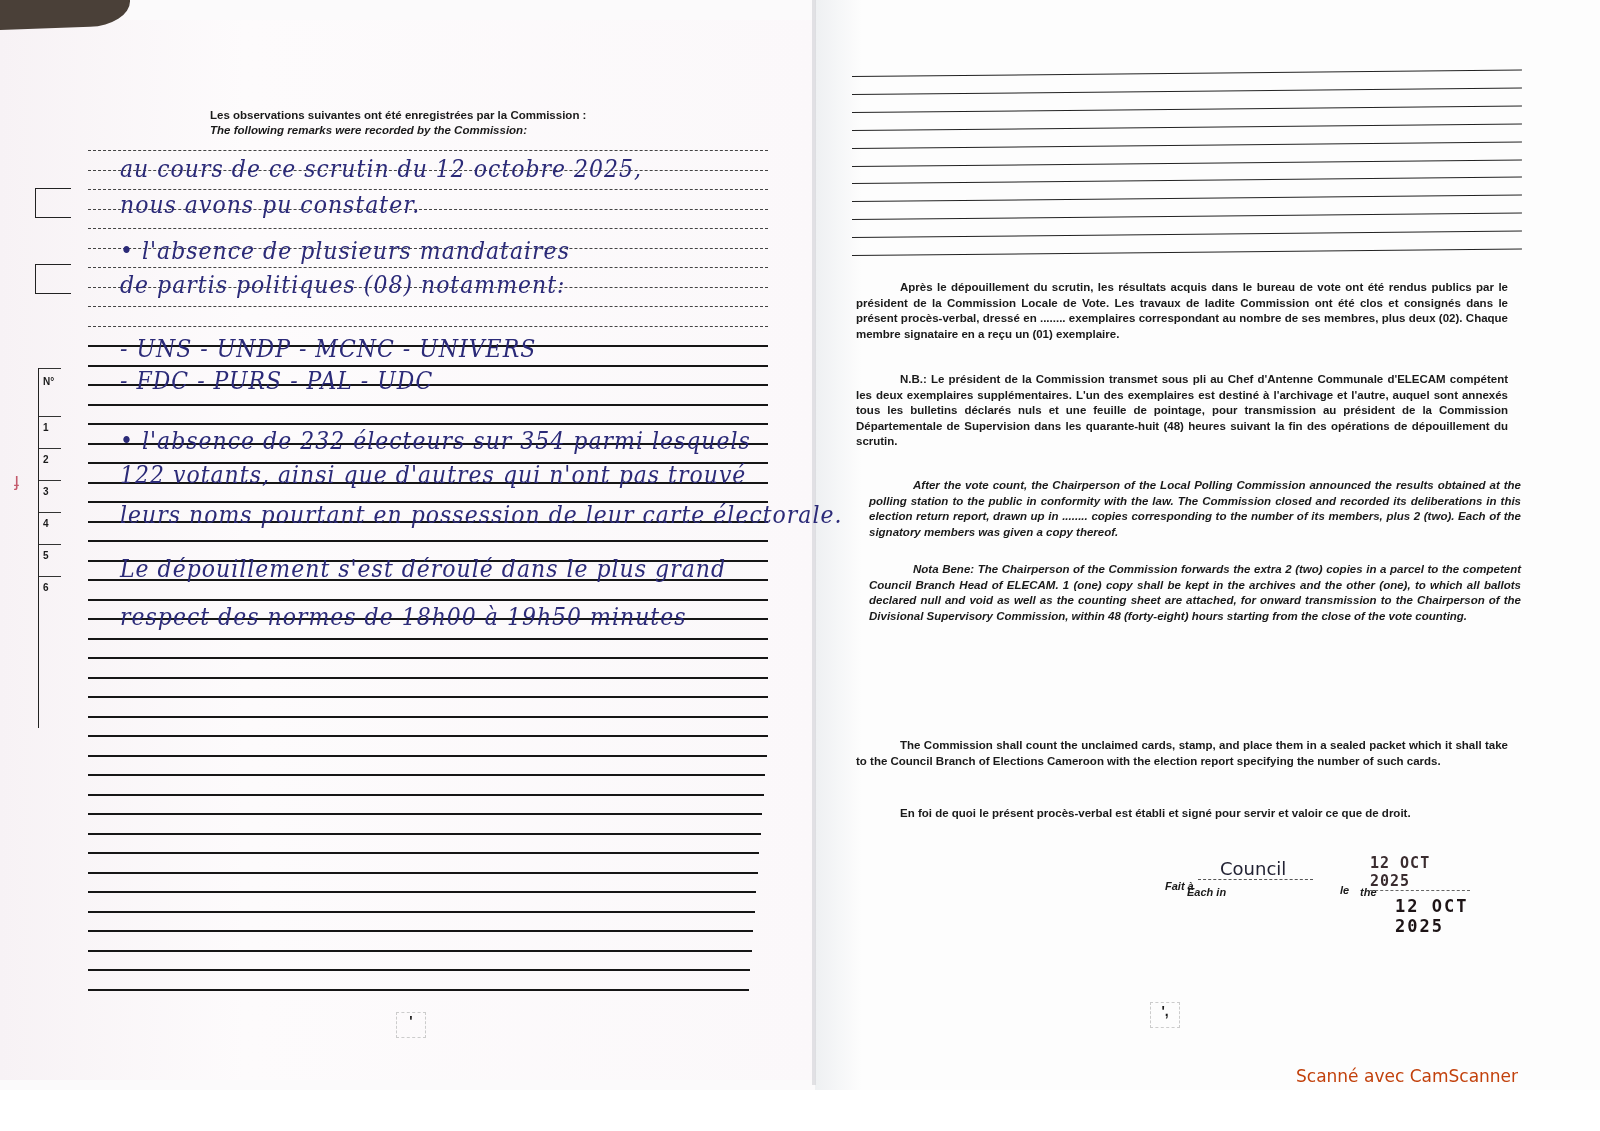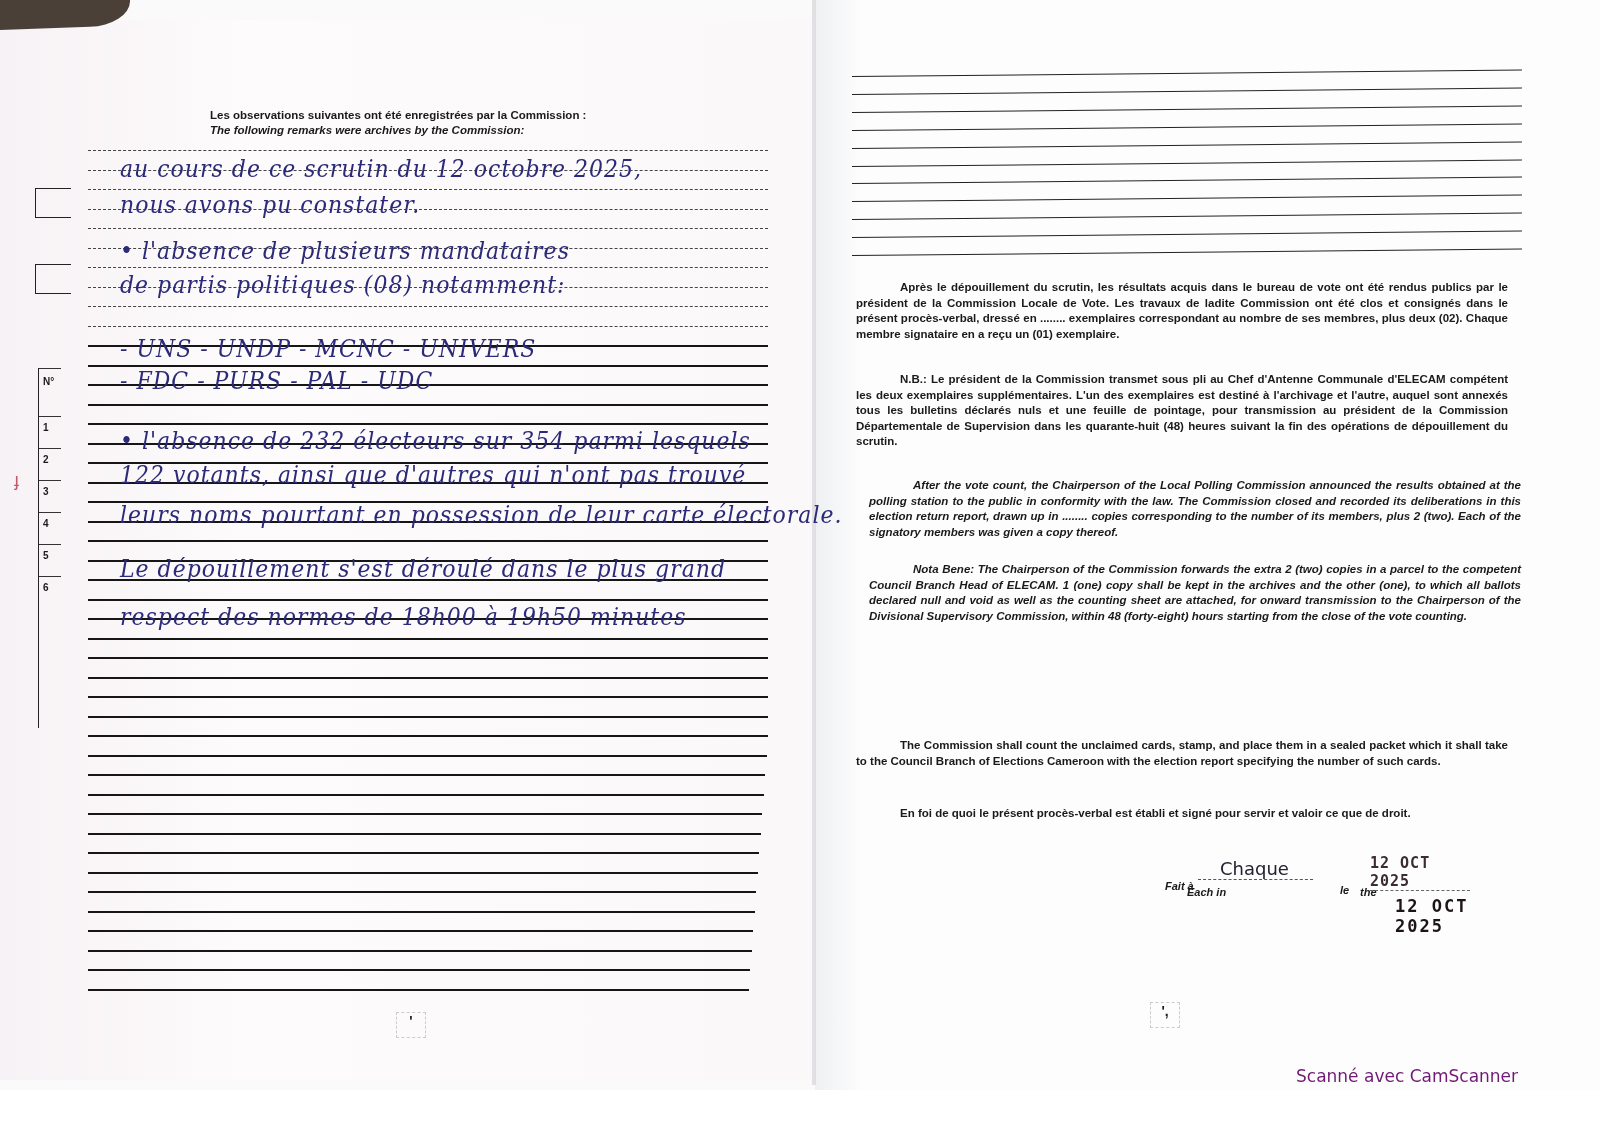"The following remarks were archives" div.en { text: archives -> recorded }
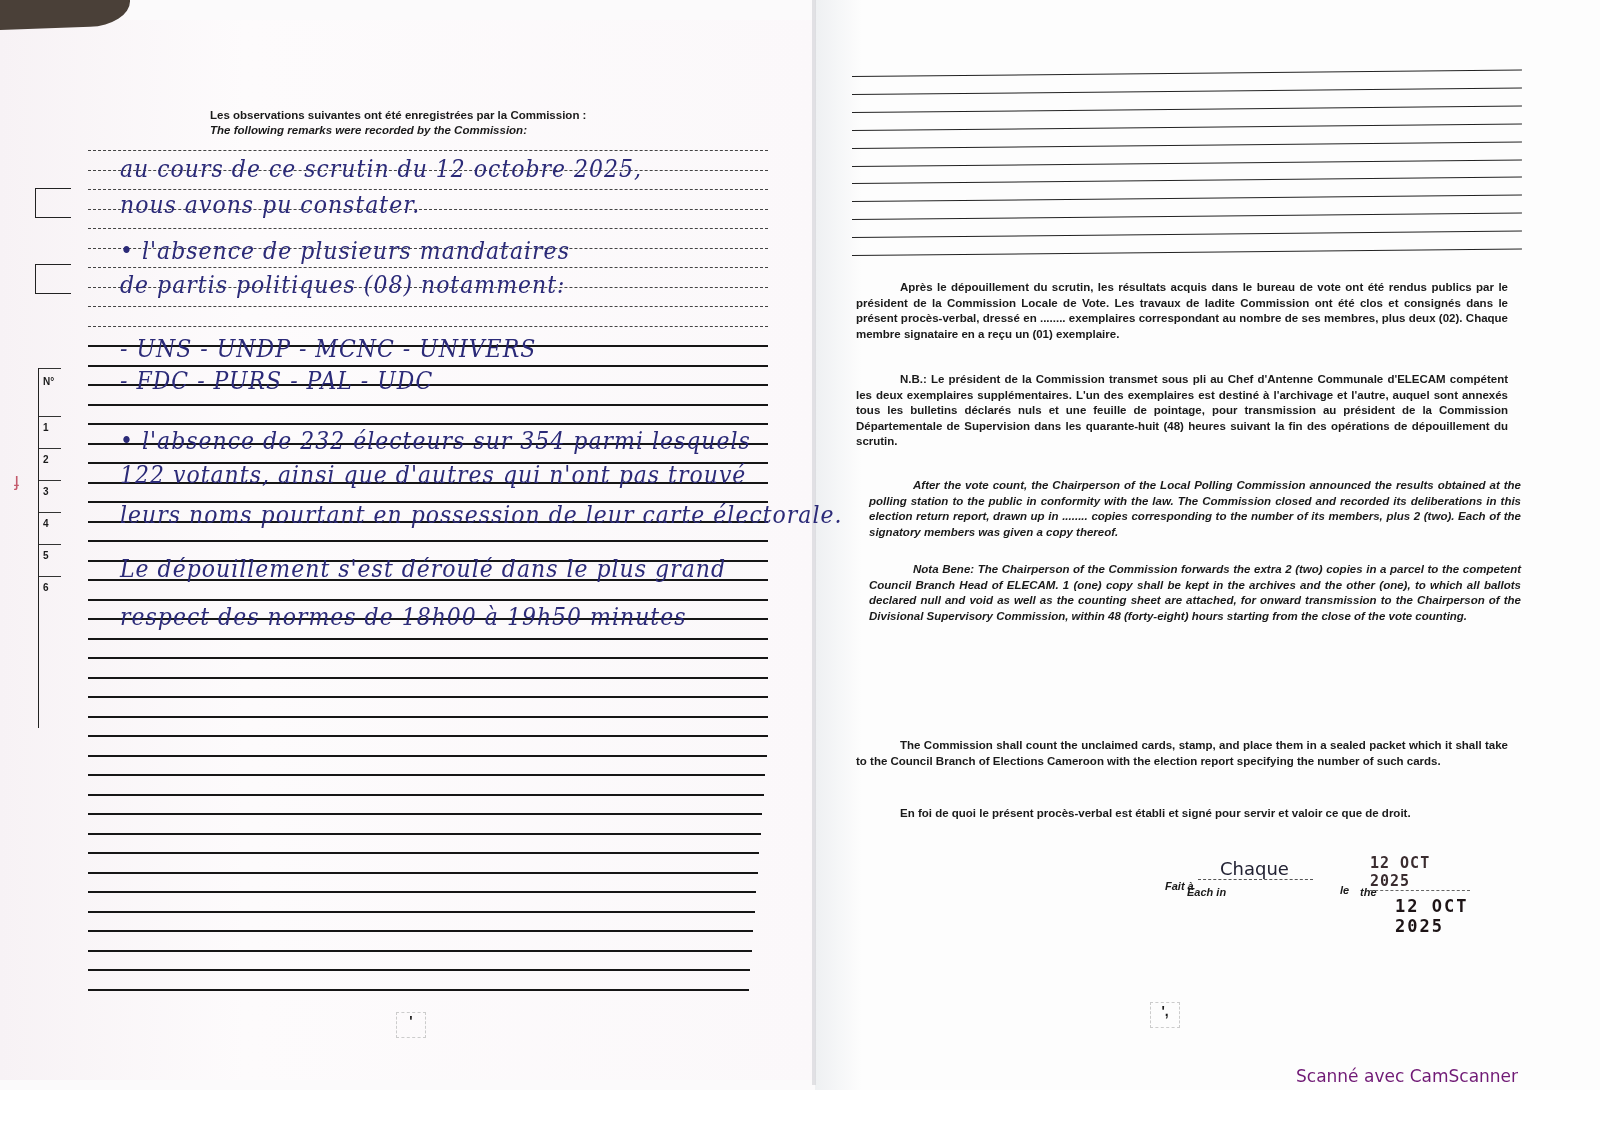"Chaque" span.city { text: Chaque -> Council }
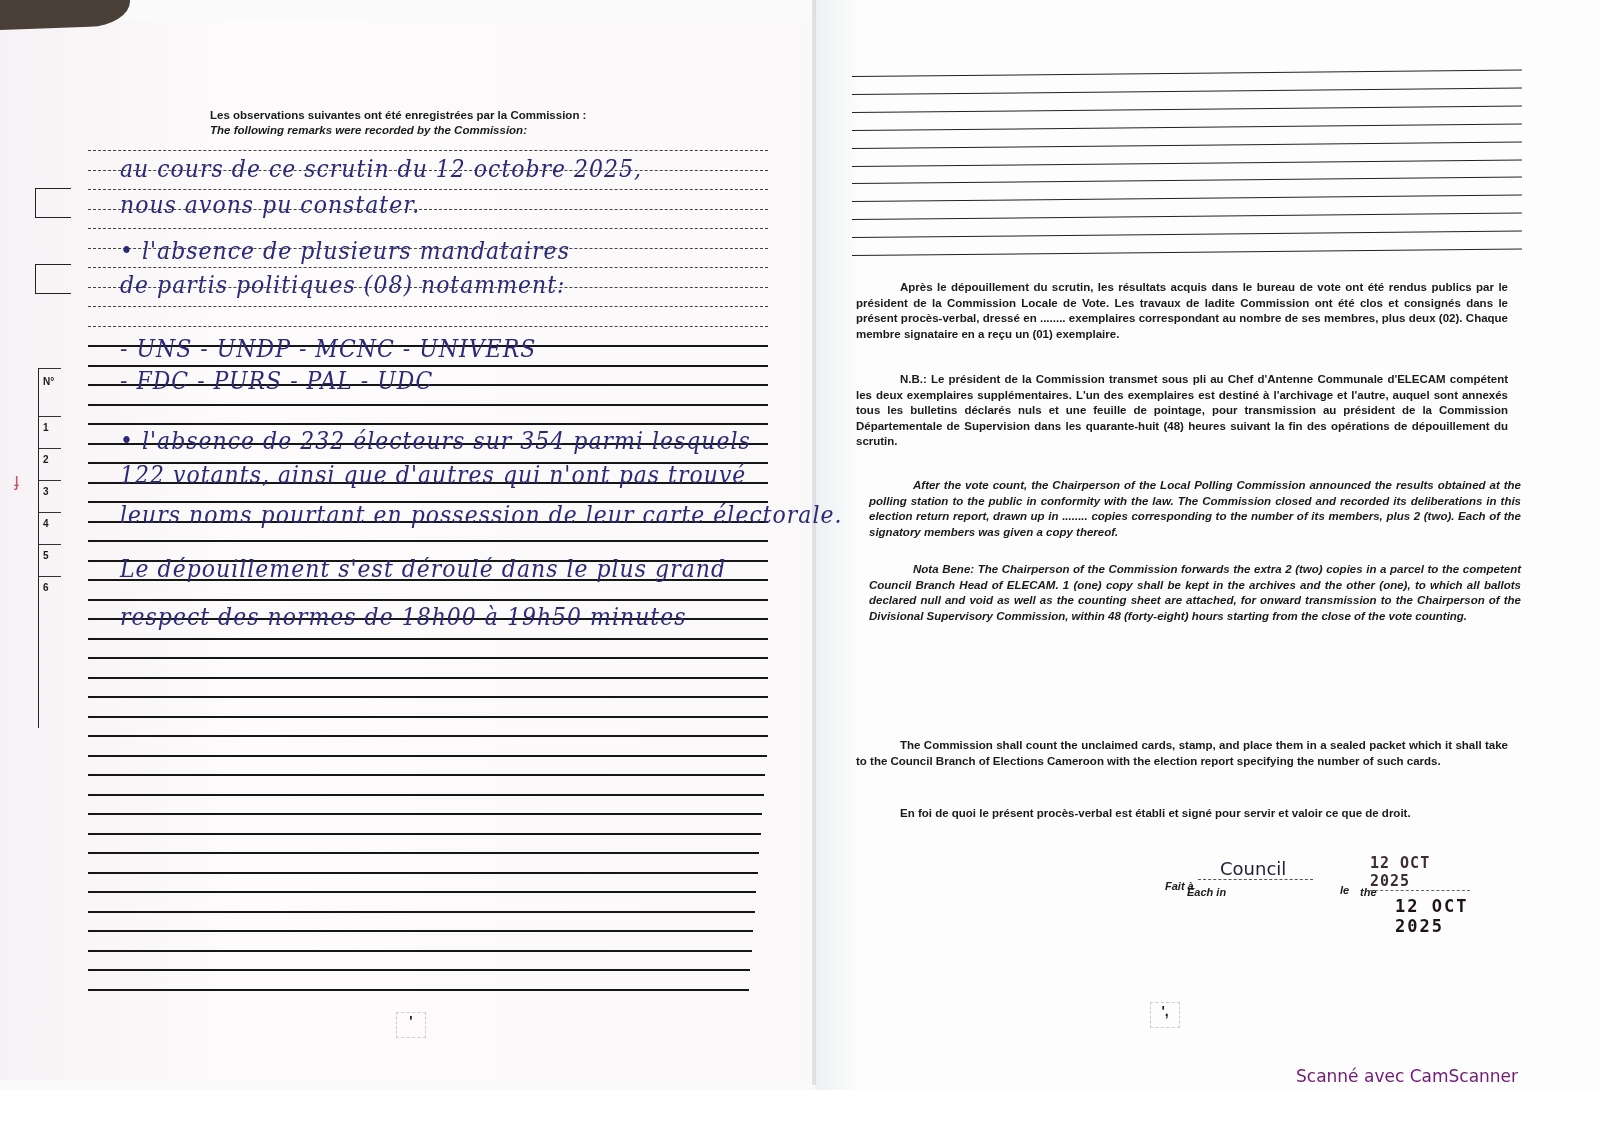"Scanné avec CamScanner" .footer-brand { color: #701a75 -> #c2410c }
